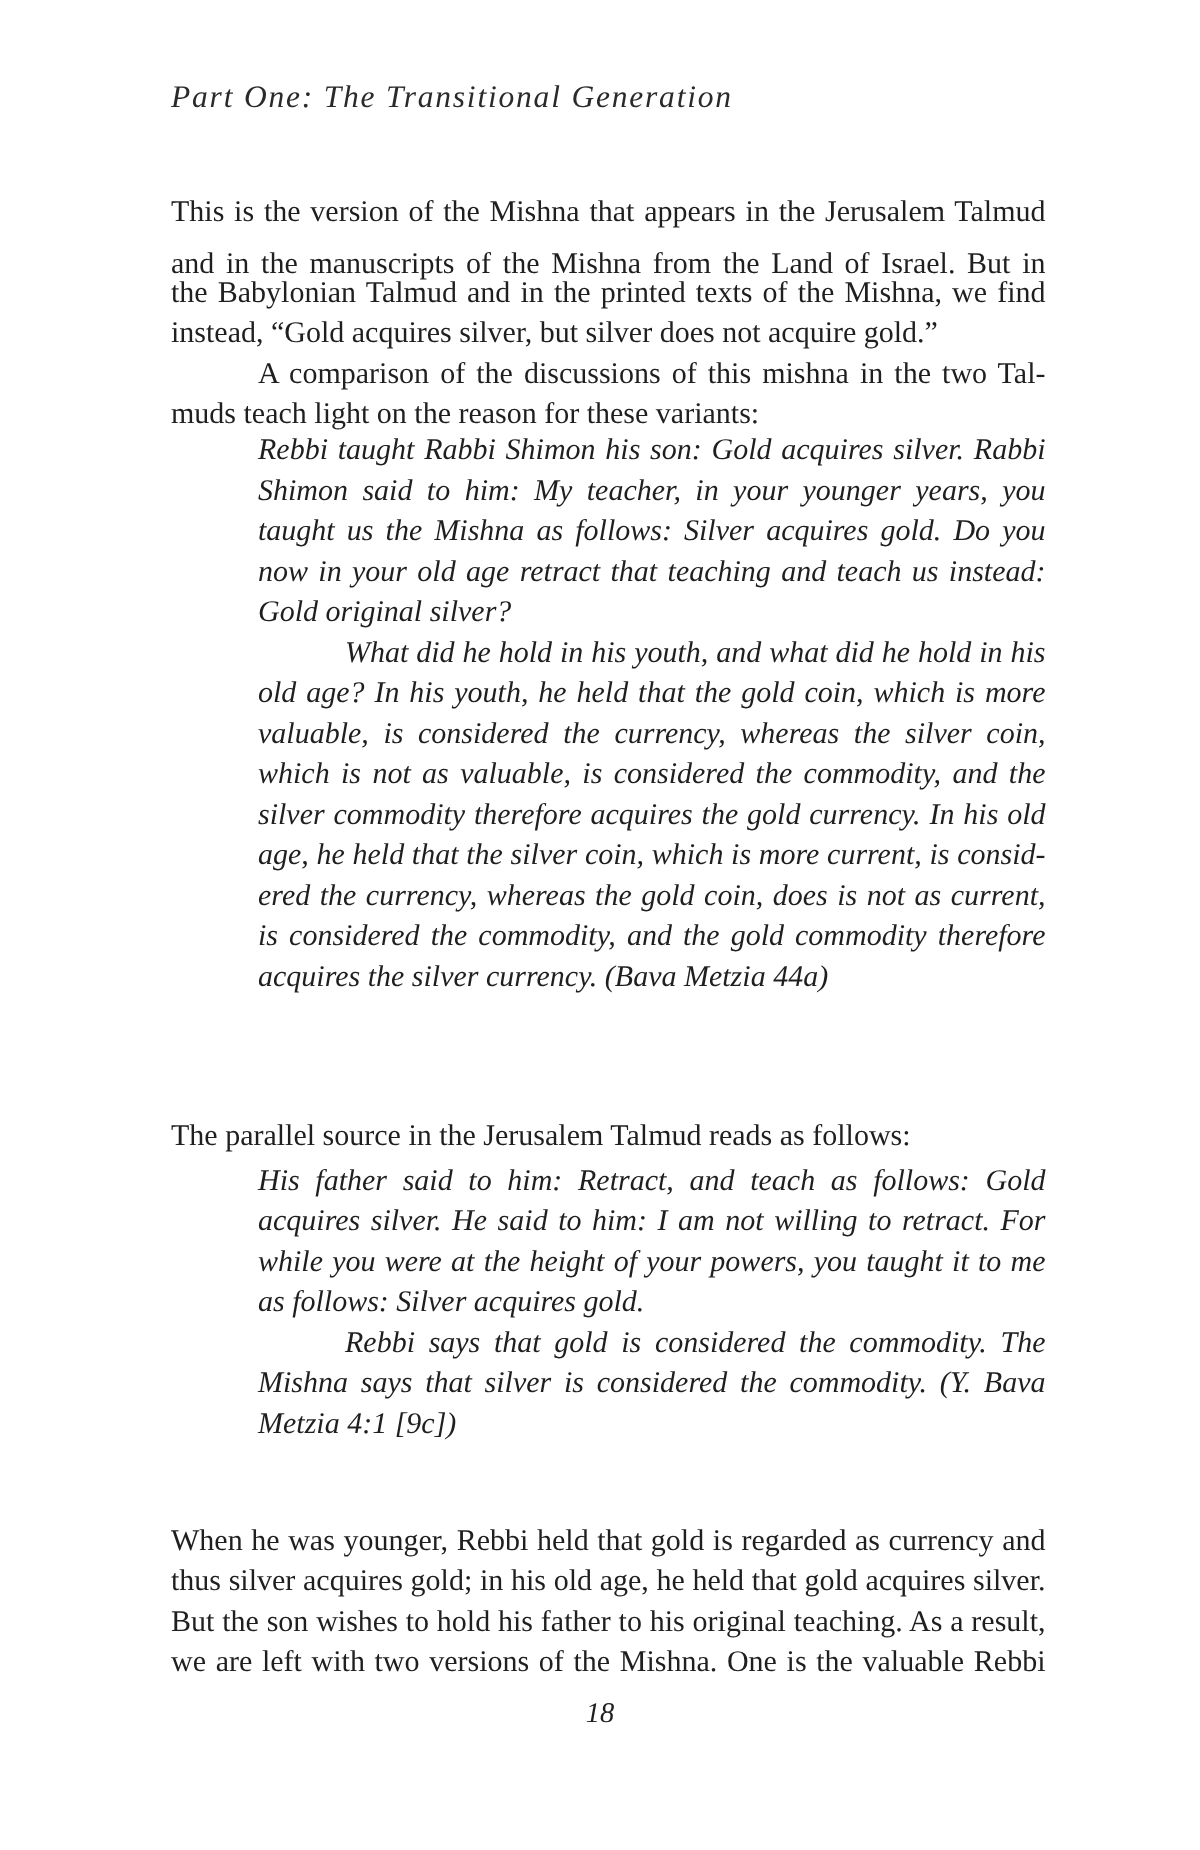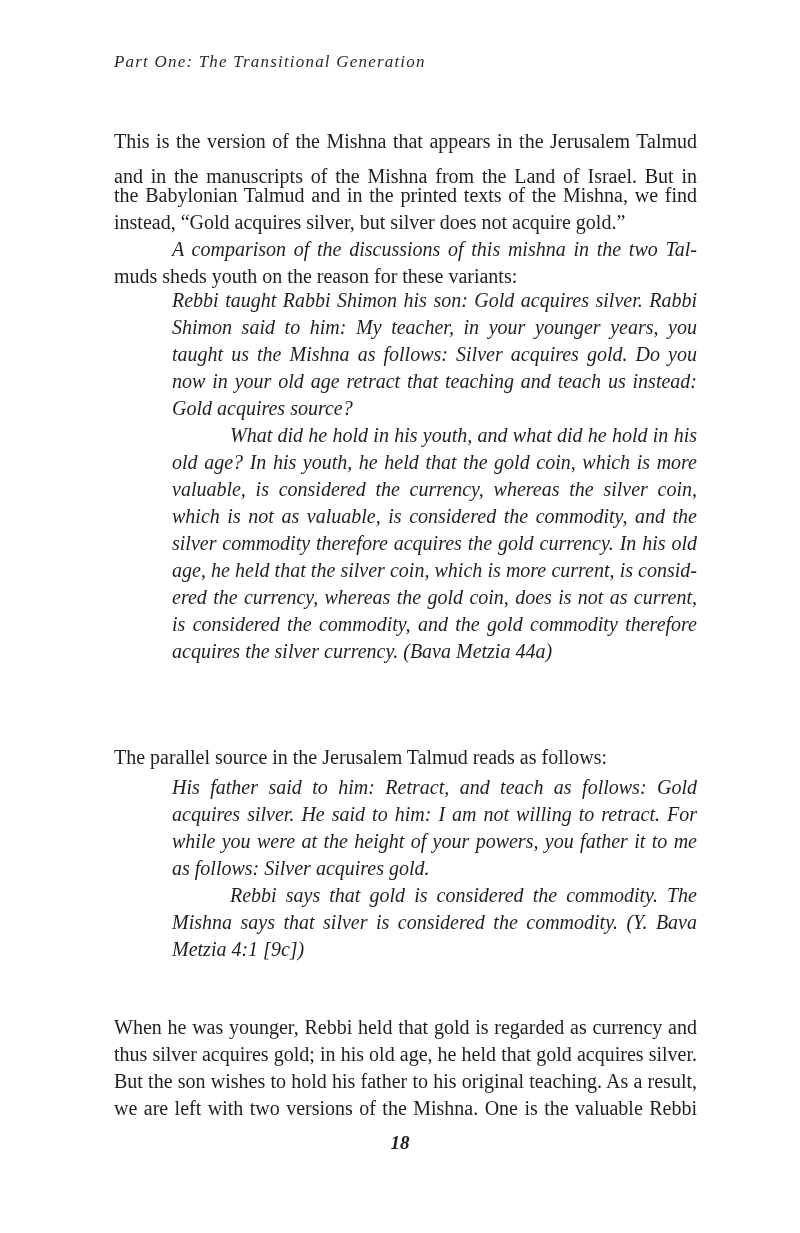"Part One: The Transitional Generation" .header { font-size: 17px -> 21px }
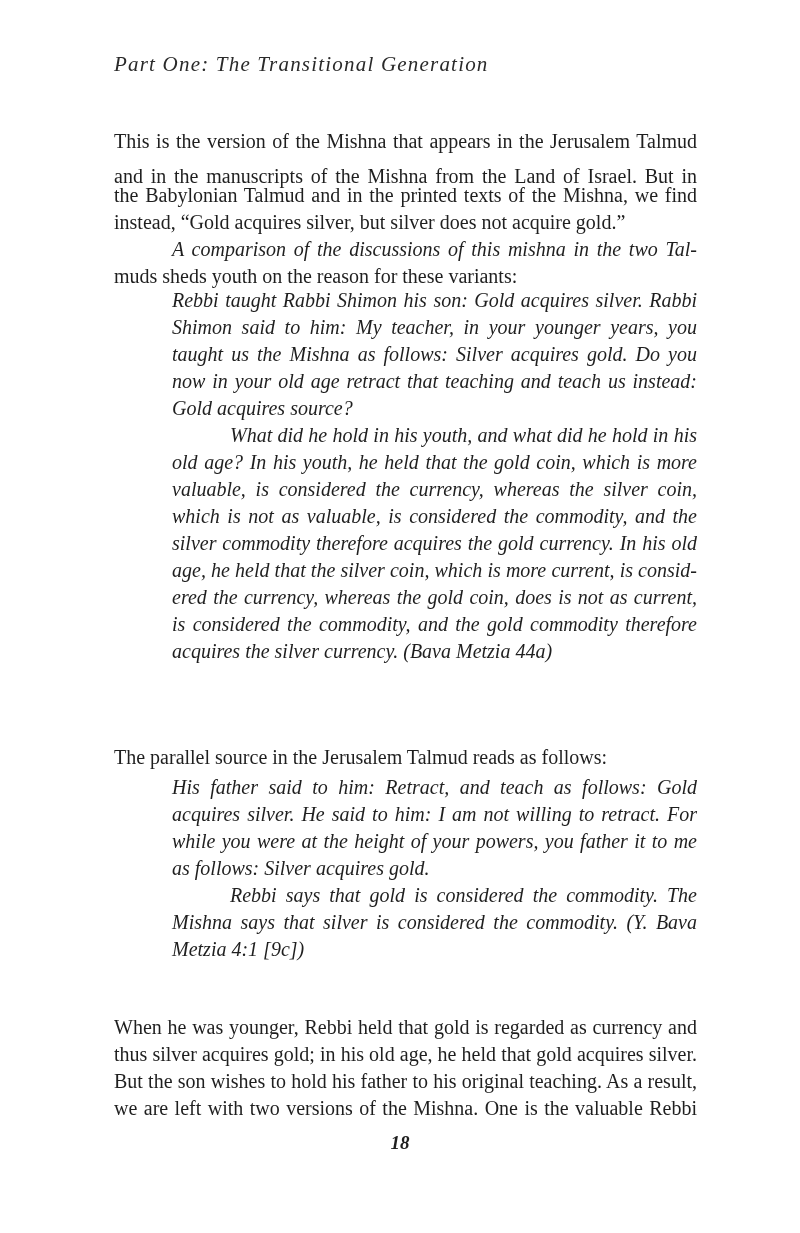"A comparison of the discussions" .indent-body { font-style: italic -> none }
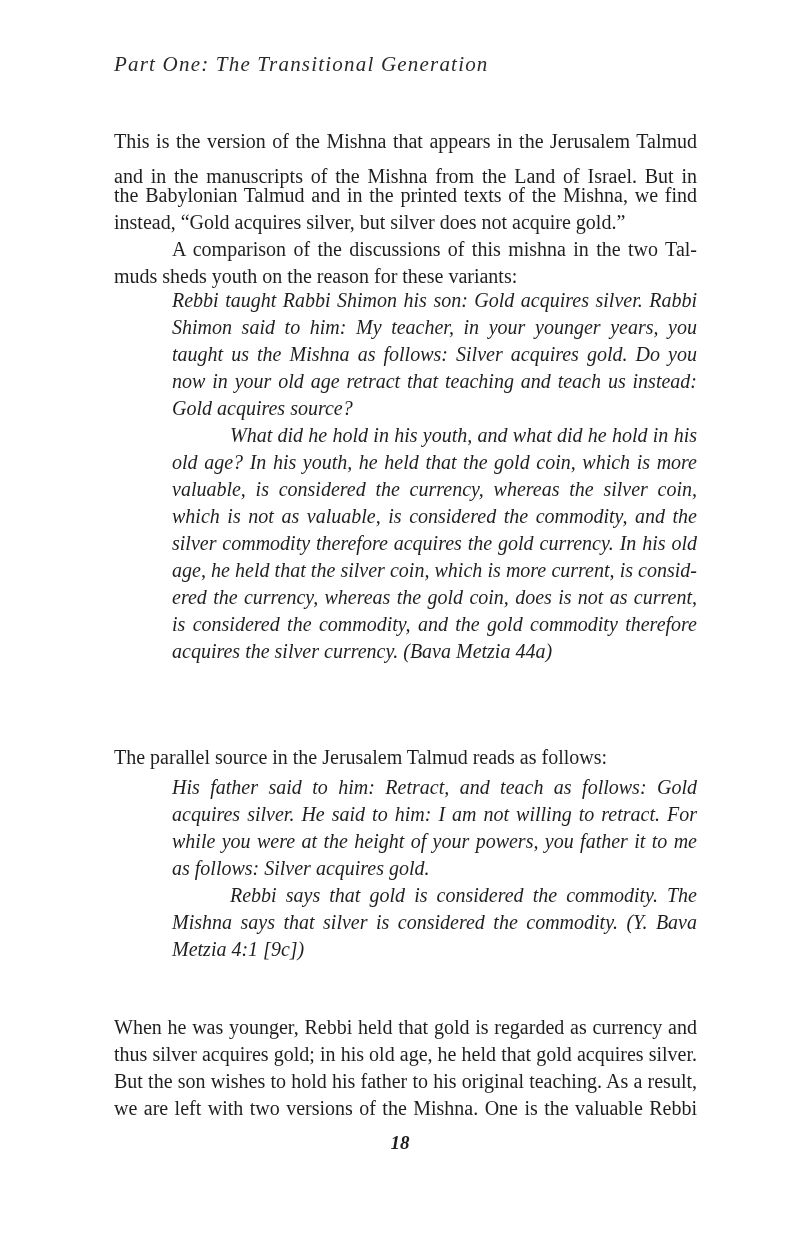"muds sheds youth on the" div.line { text: sheds youth -> teach light }
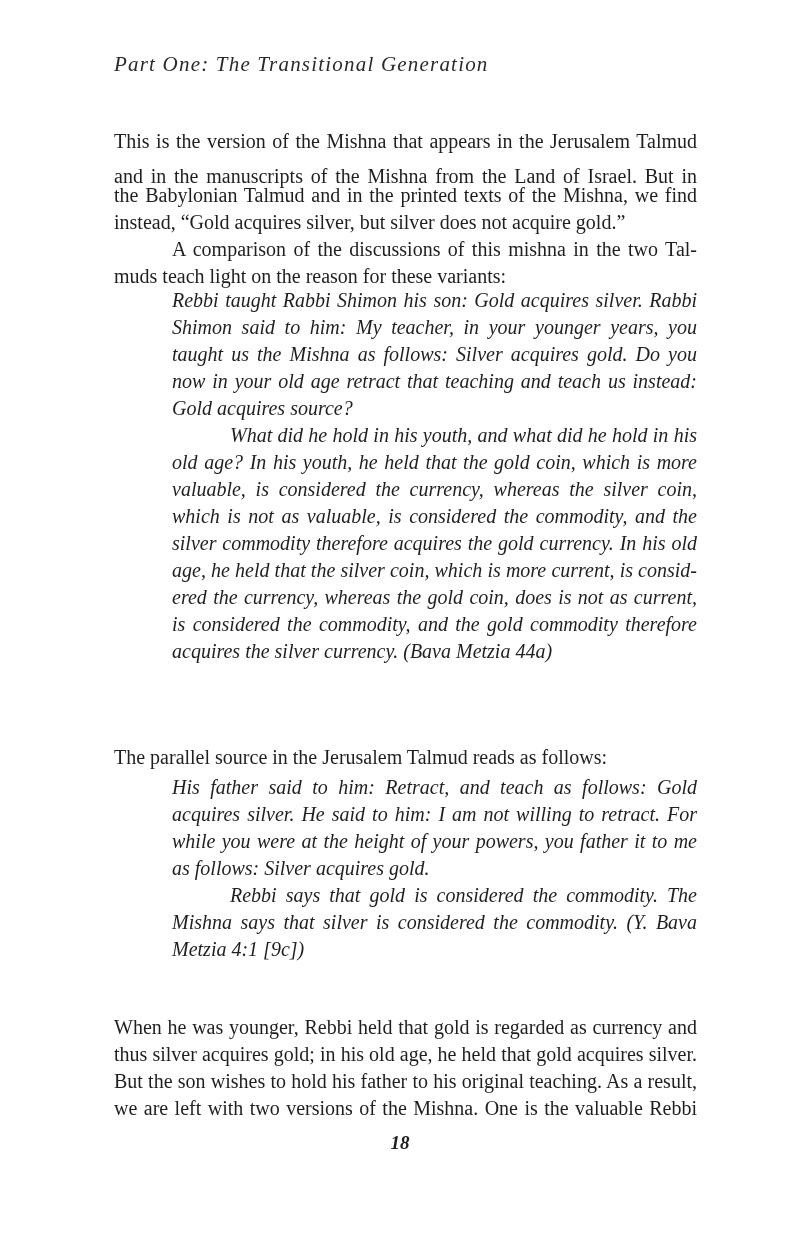"Gold acquires source?" div.line { text: acquires source -> original silver }
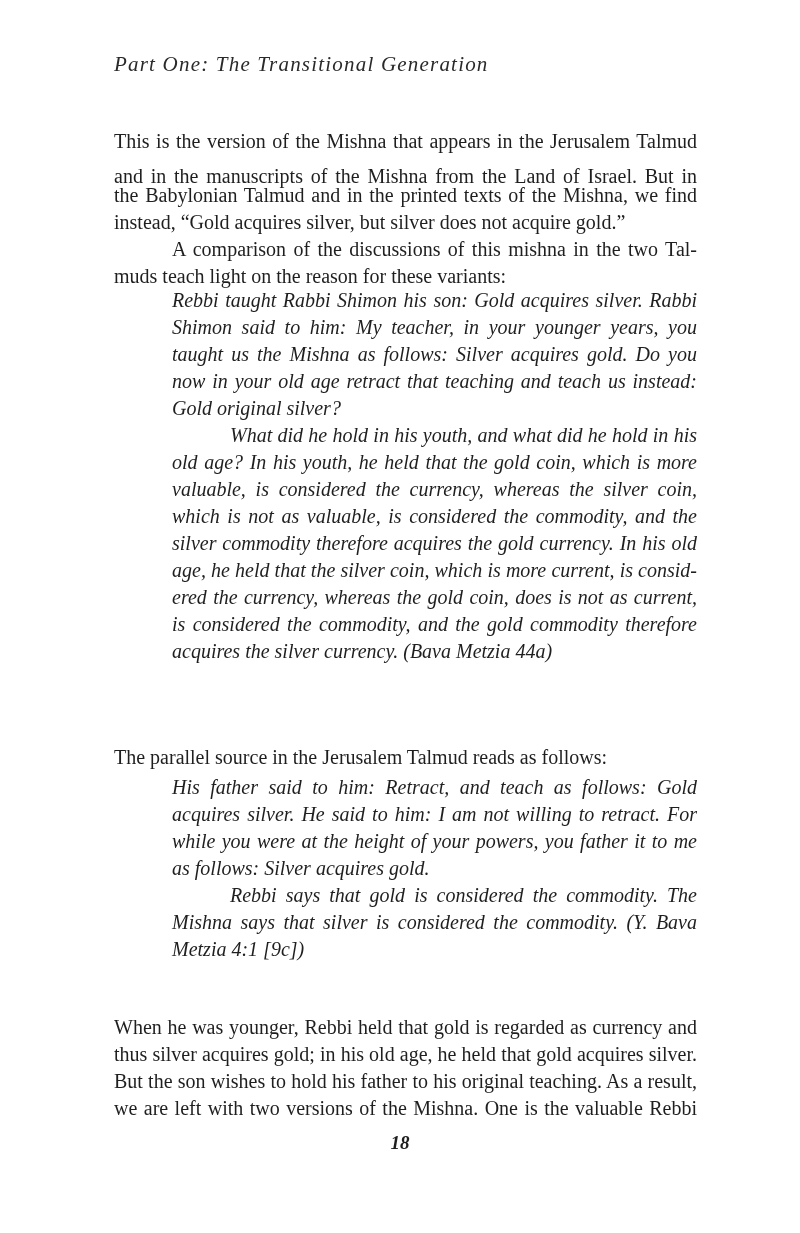"while you were at the" div.line { text: father -> taught }
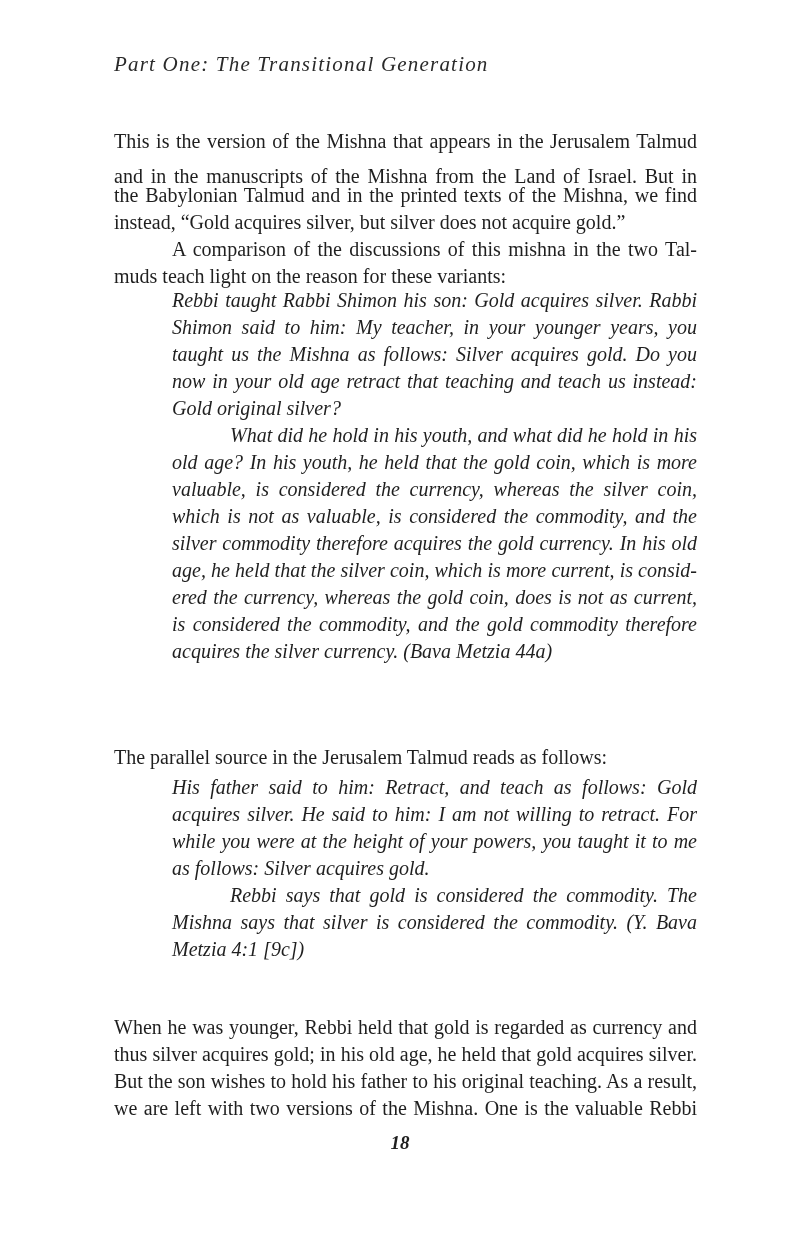"18" .page-number { font-weight: bold -> none }
